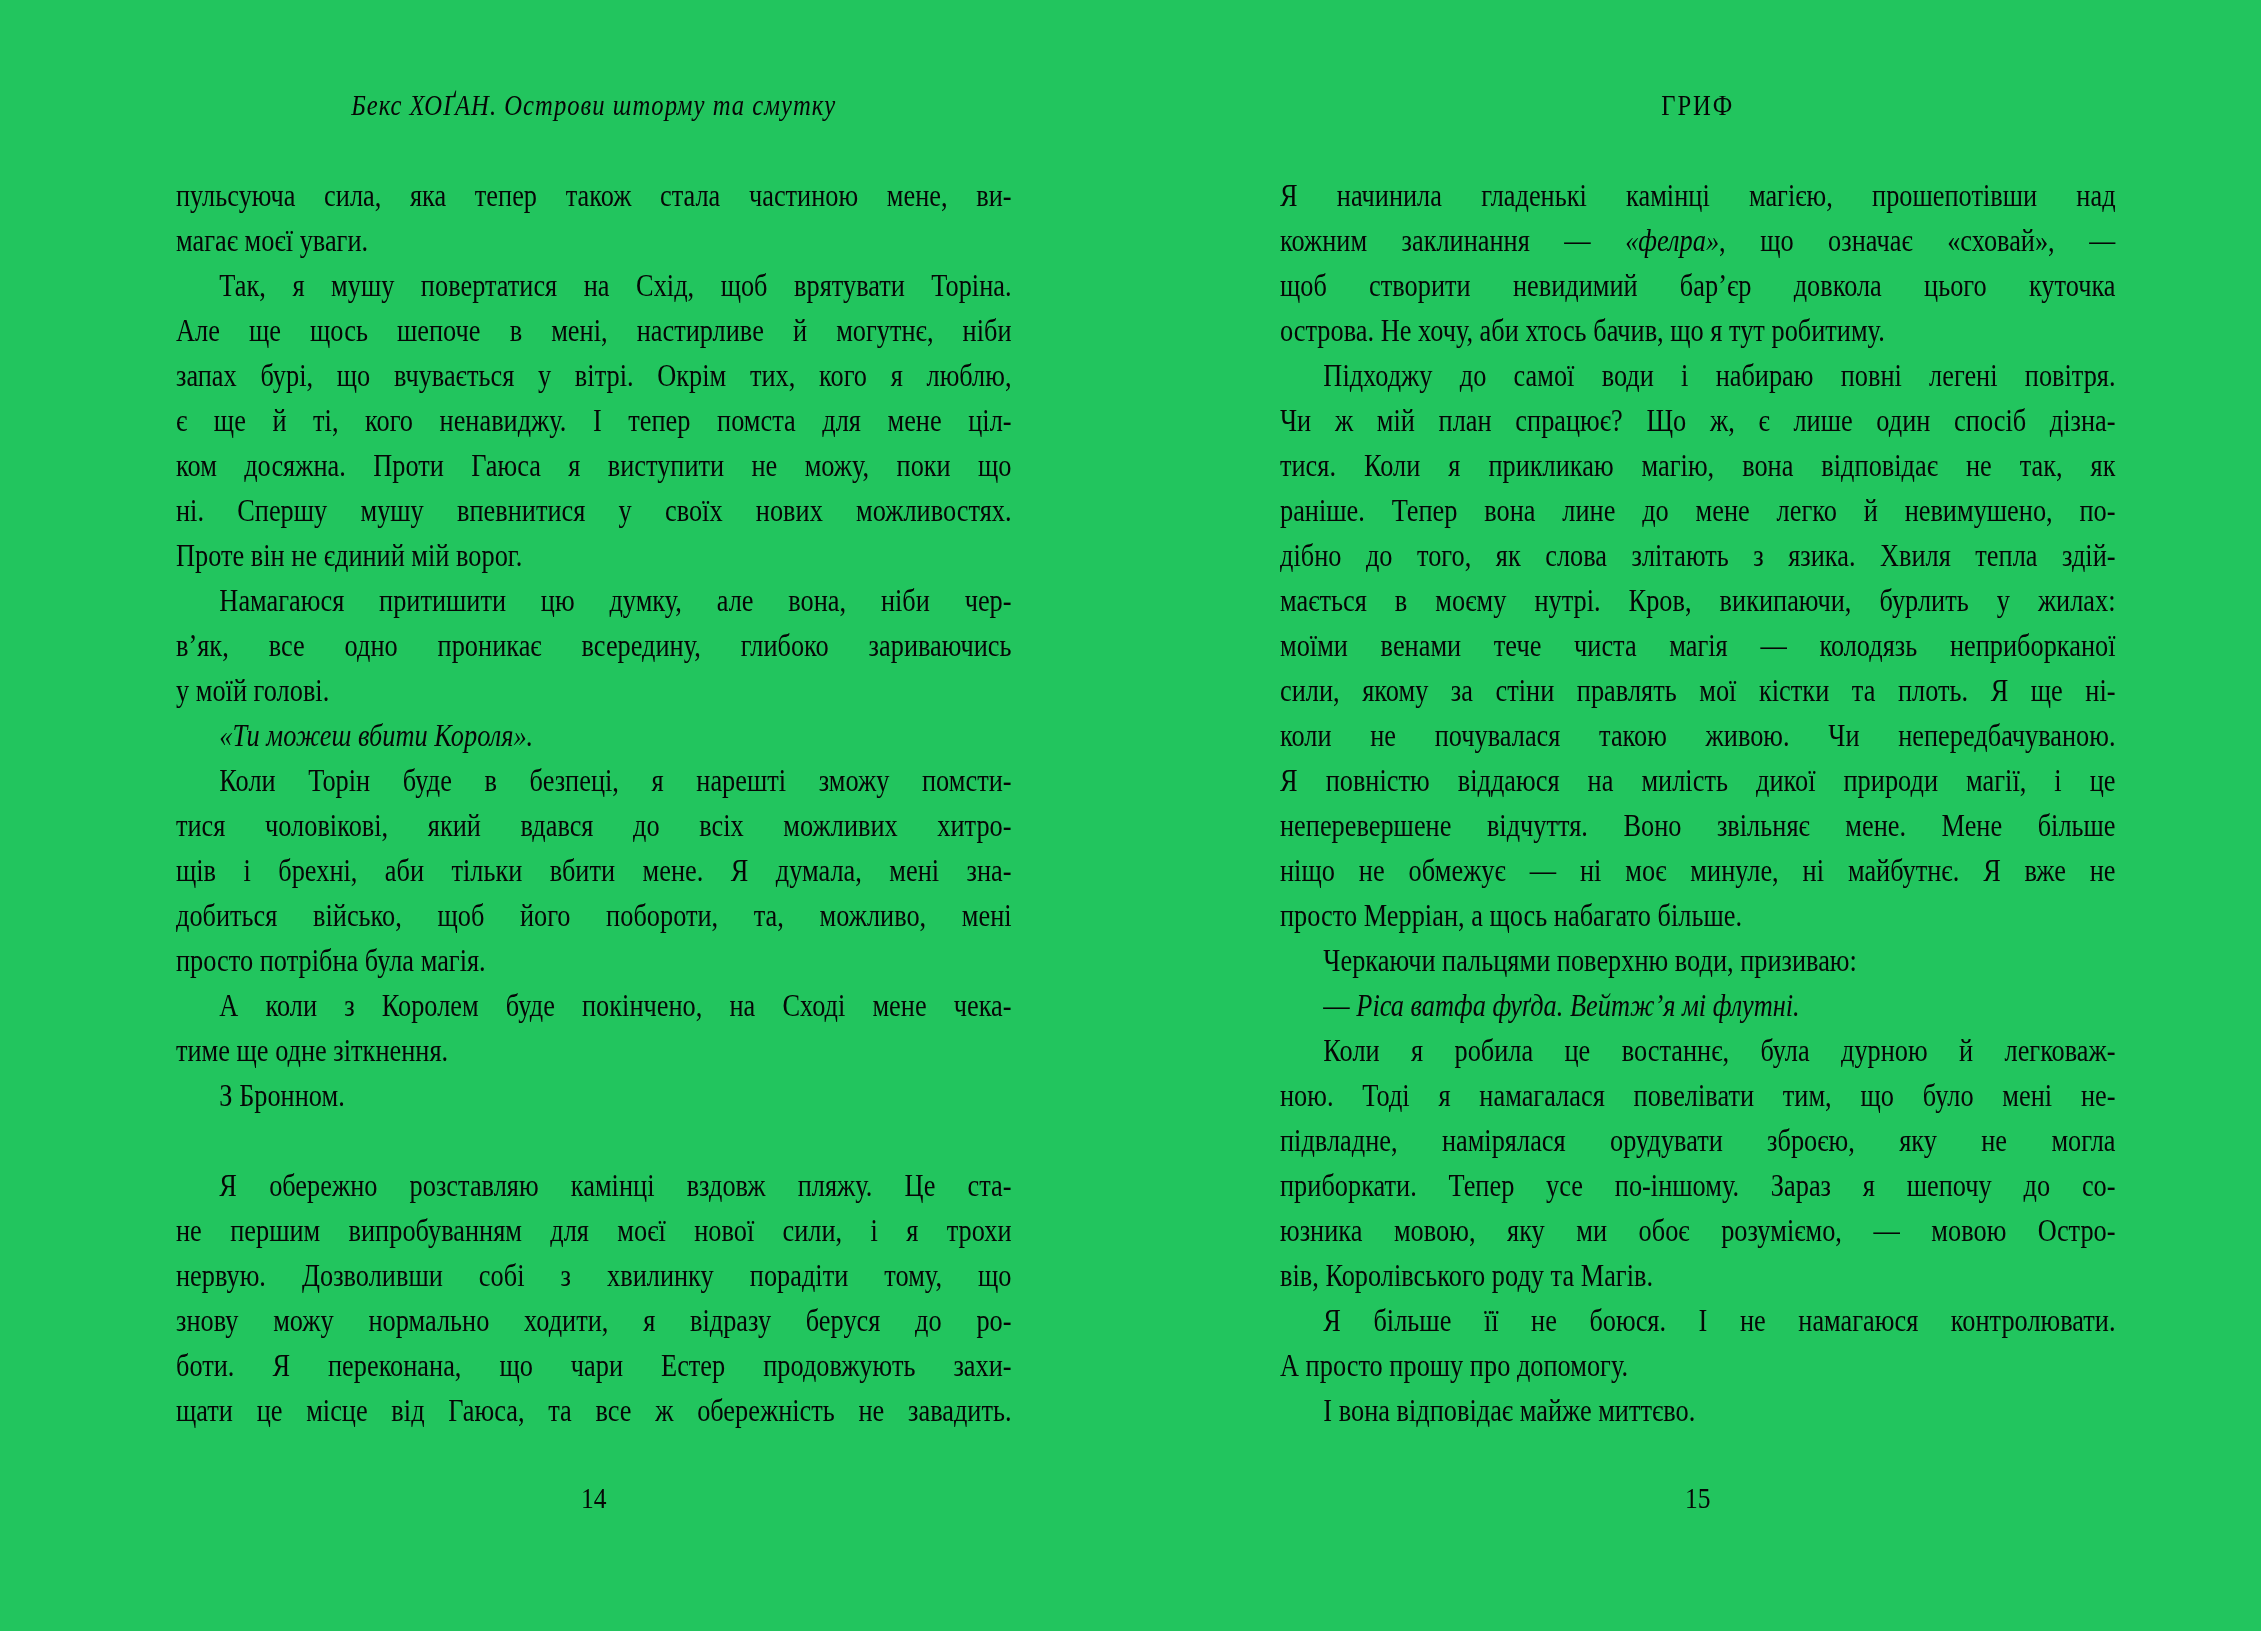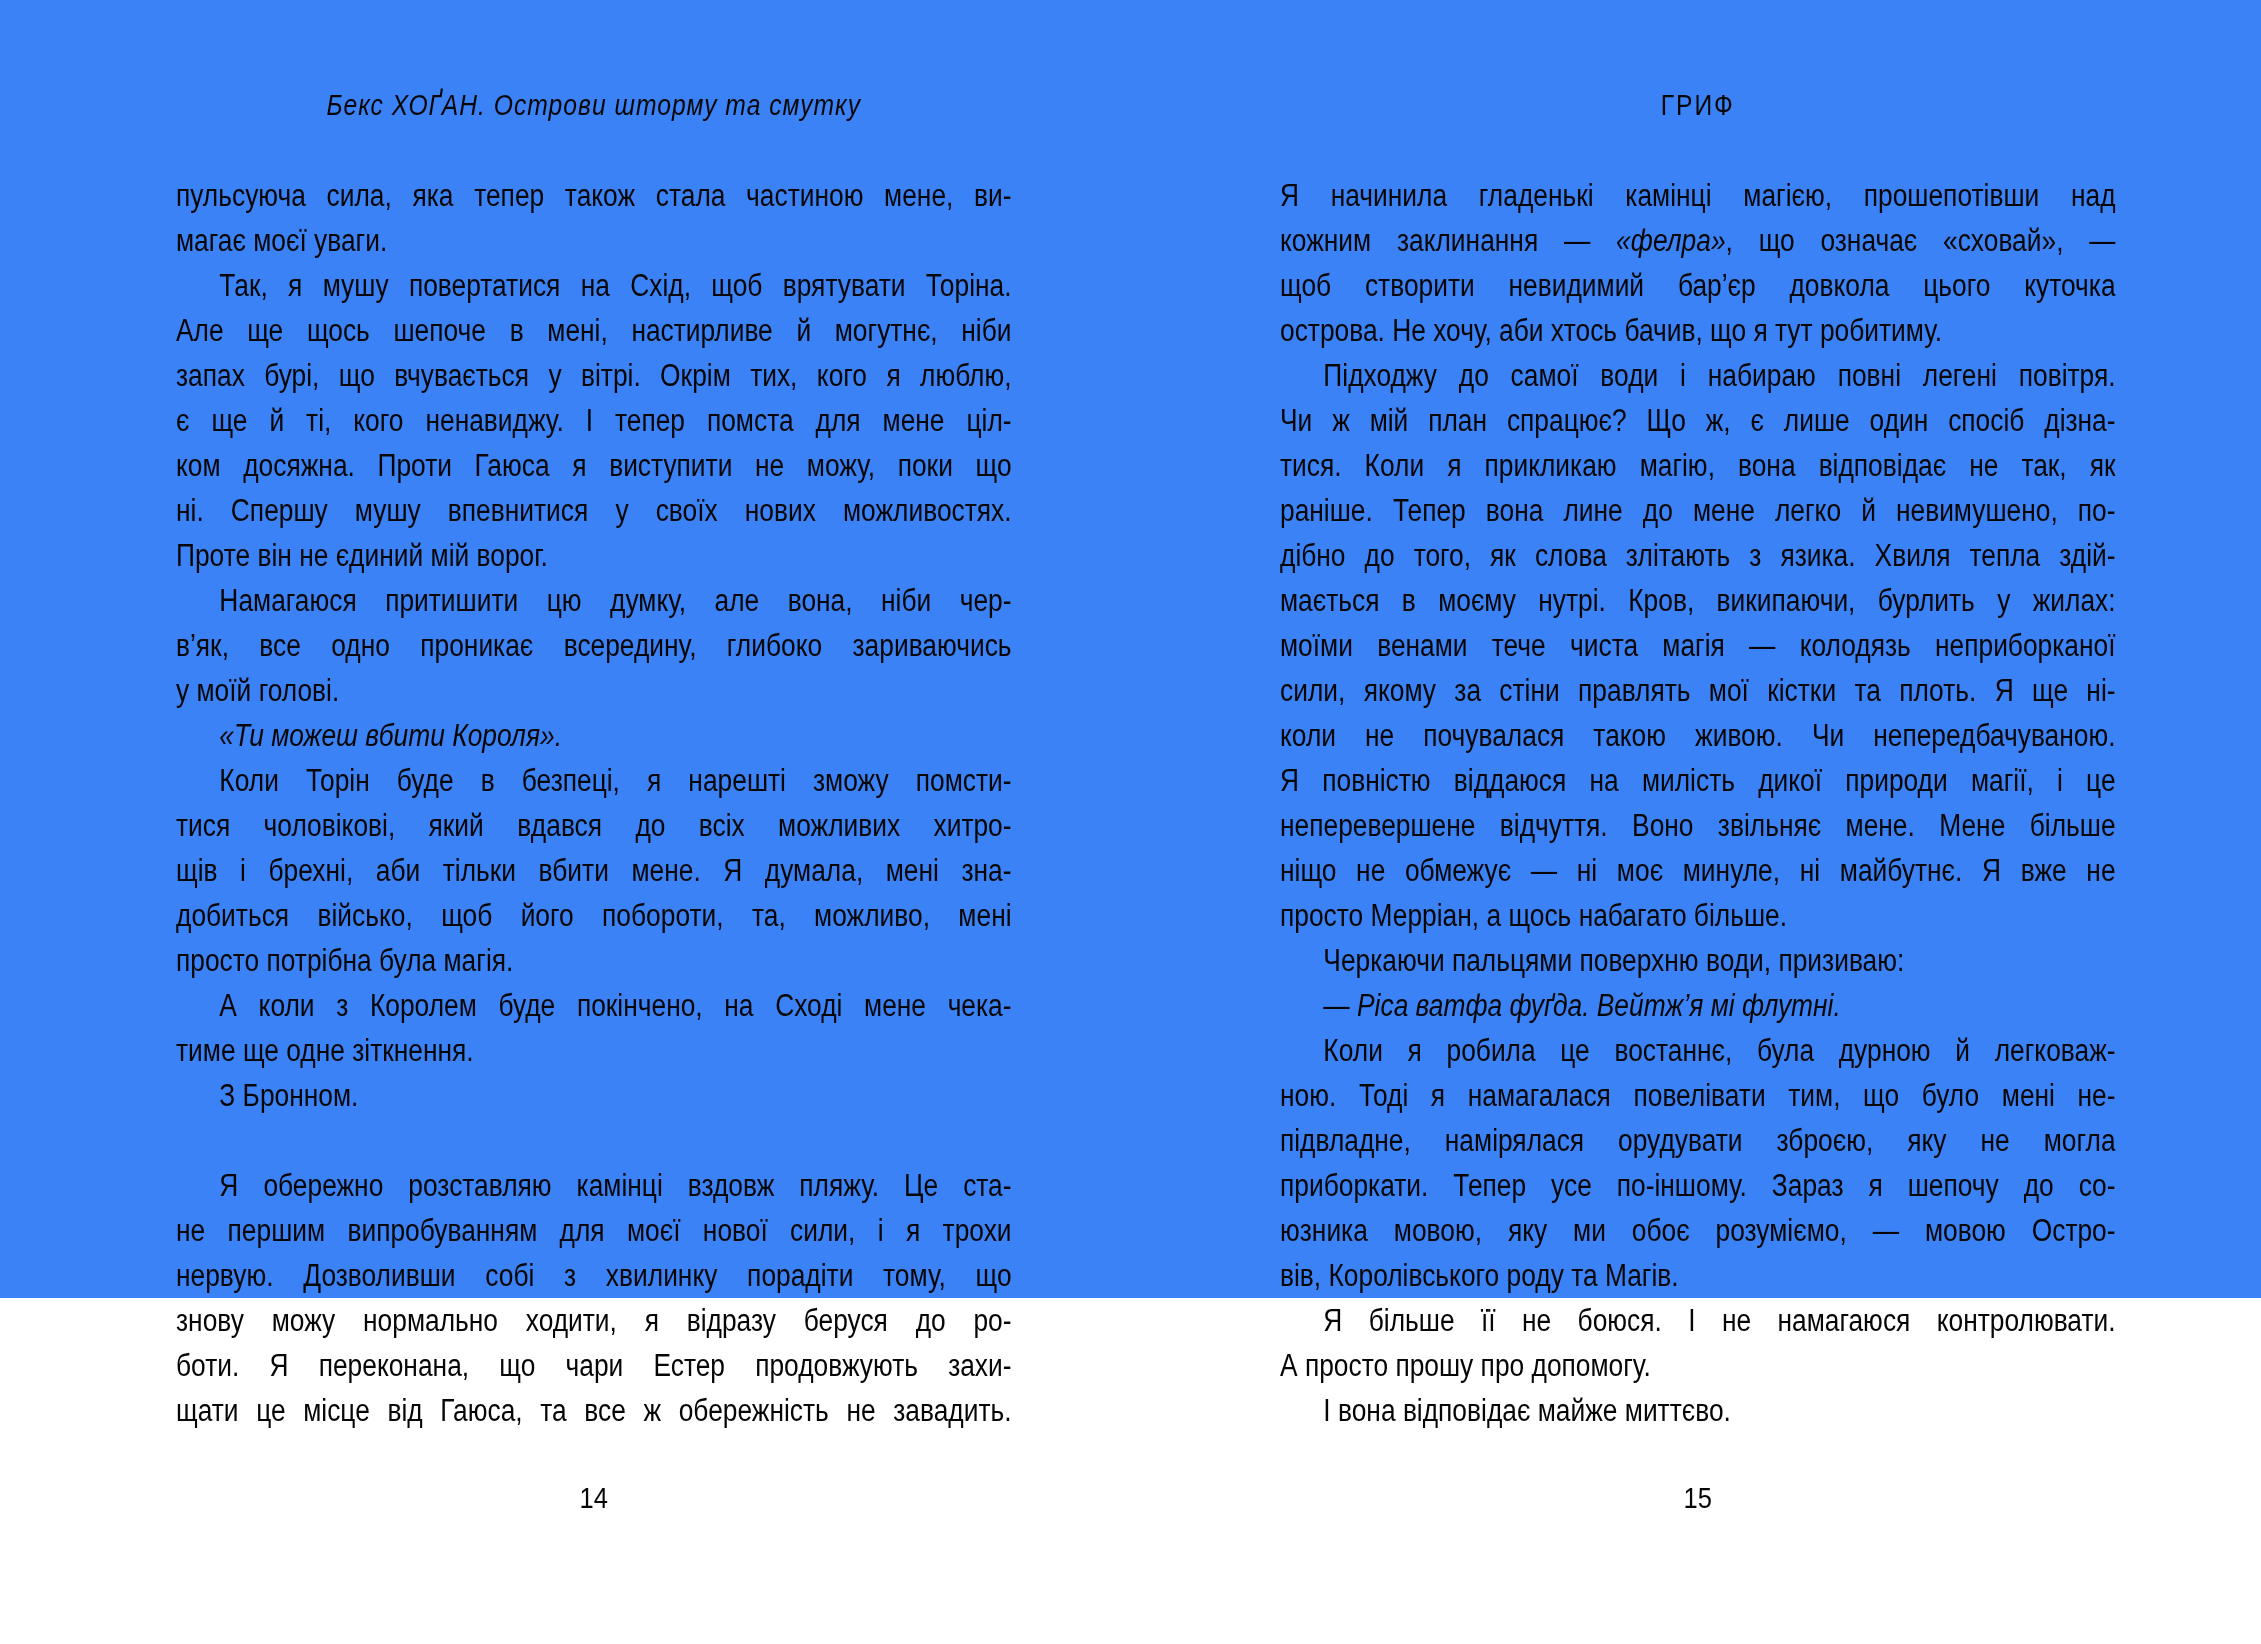"Бекс ХОҐАН. Острови шторму та" #spread { background: #3b82f6 -> #22c55e; font-family: Liberation Sans, sans-serif -> Liberation Serif, serif; height: 1298px -> 1631px }
